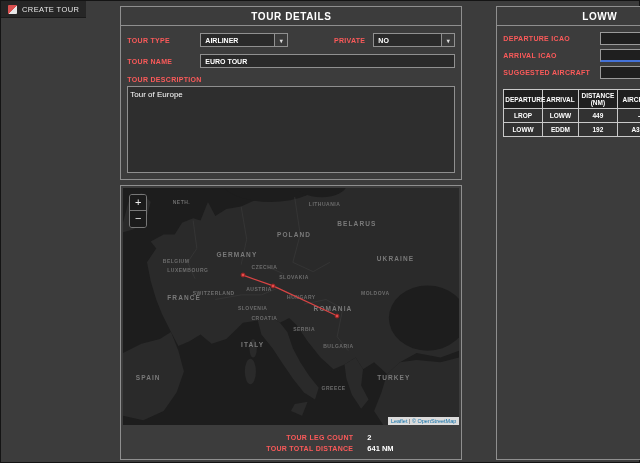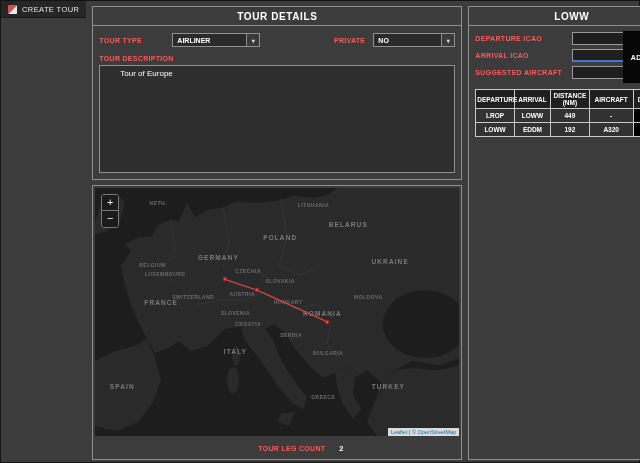"TOUR DETAILS" .panel { margin-left: none -> 28px }
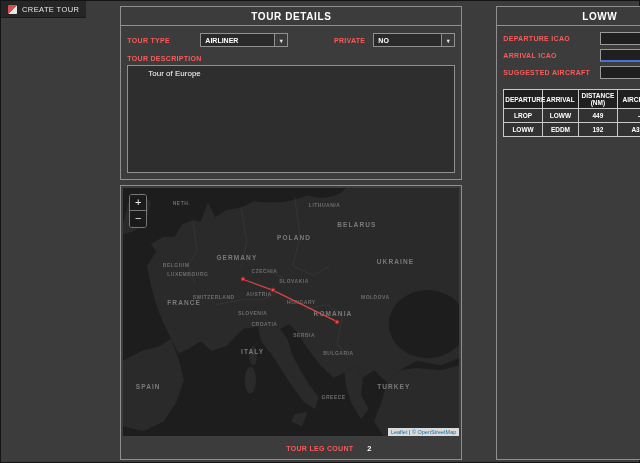"EURO TOUR" div.form-row { html: none -> <div> <span>TOUR NAME</span> <input> </div> }
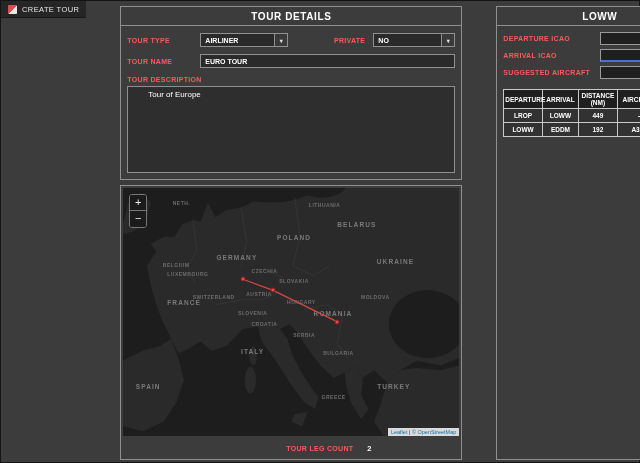"Tour of Europe" .textarea { padding: 3px 20px -> 3px 2px }
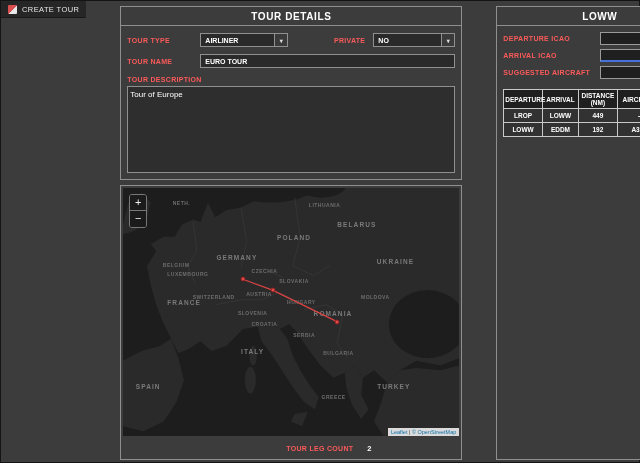"641 NM" div.stat-line { html: none -> <div> <span>TOUR TOTAL DISTANCE</span> <span>641 NM</span> </div> }
